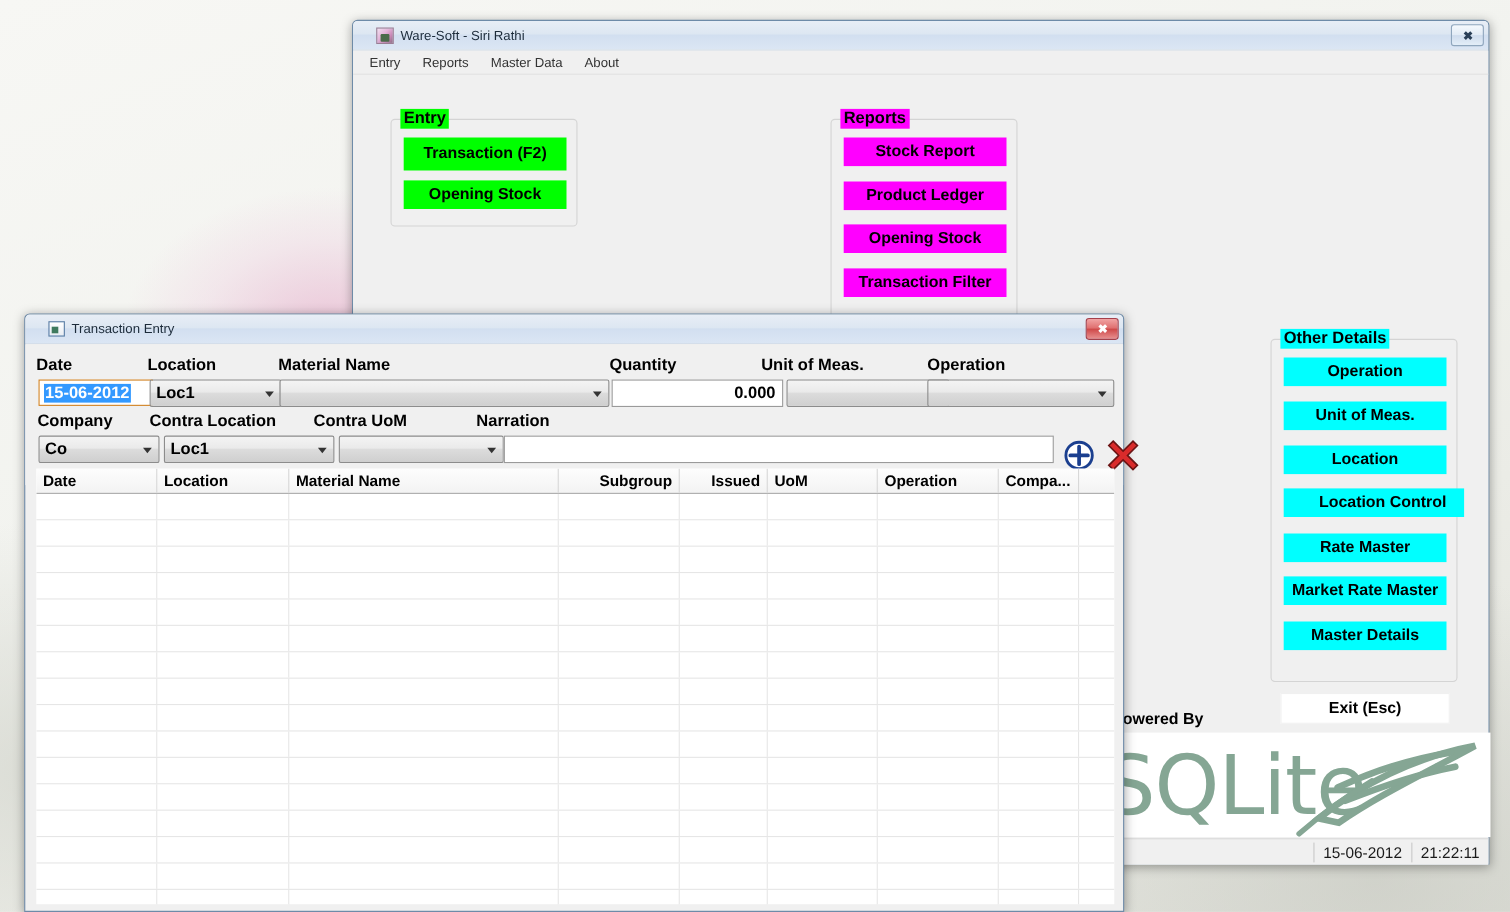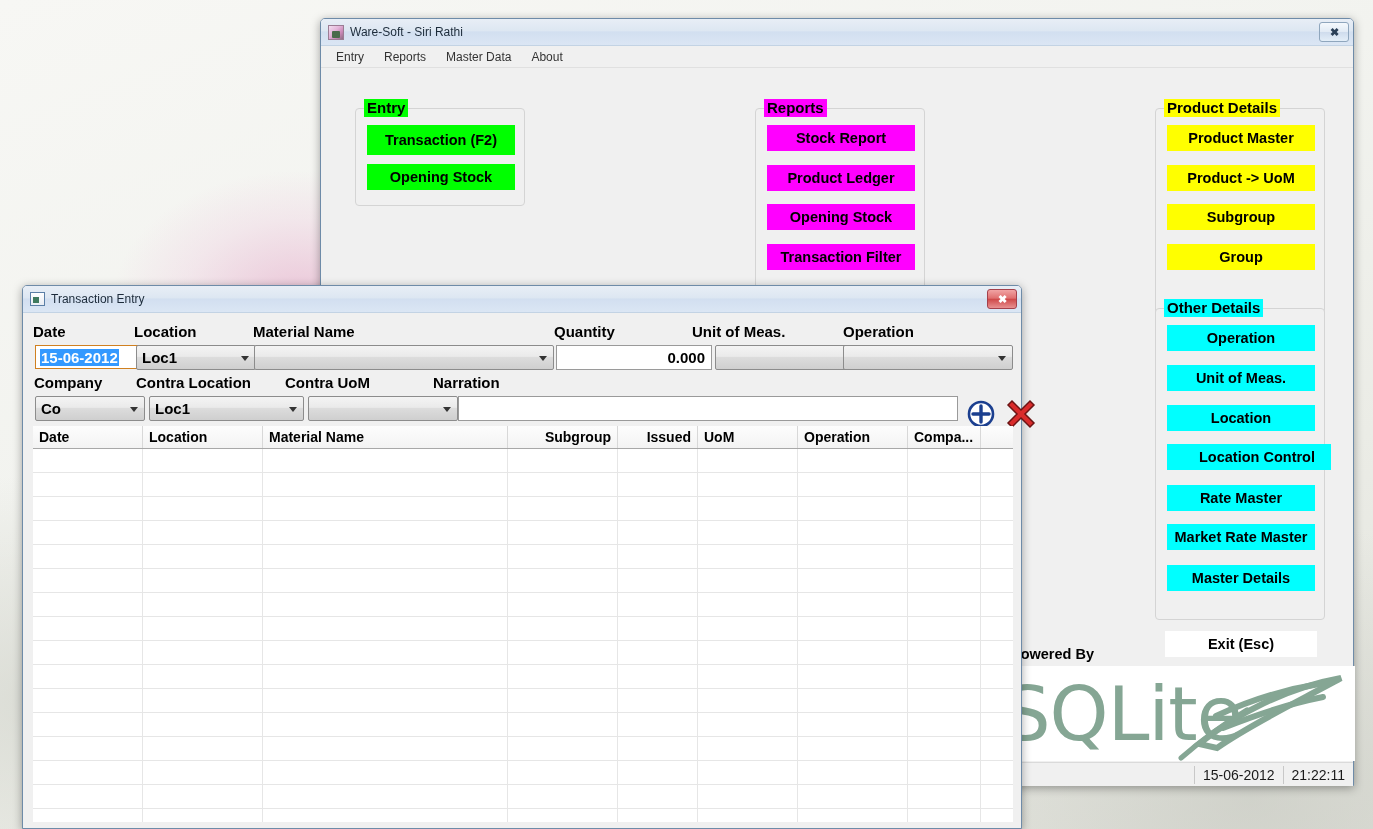"Ware-Soft - Siri Rathi" .titlebar { padding: 0 4px 0 7px -> 0 4px 0 21px }
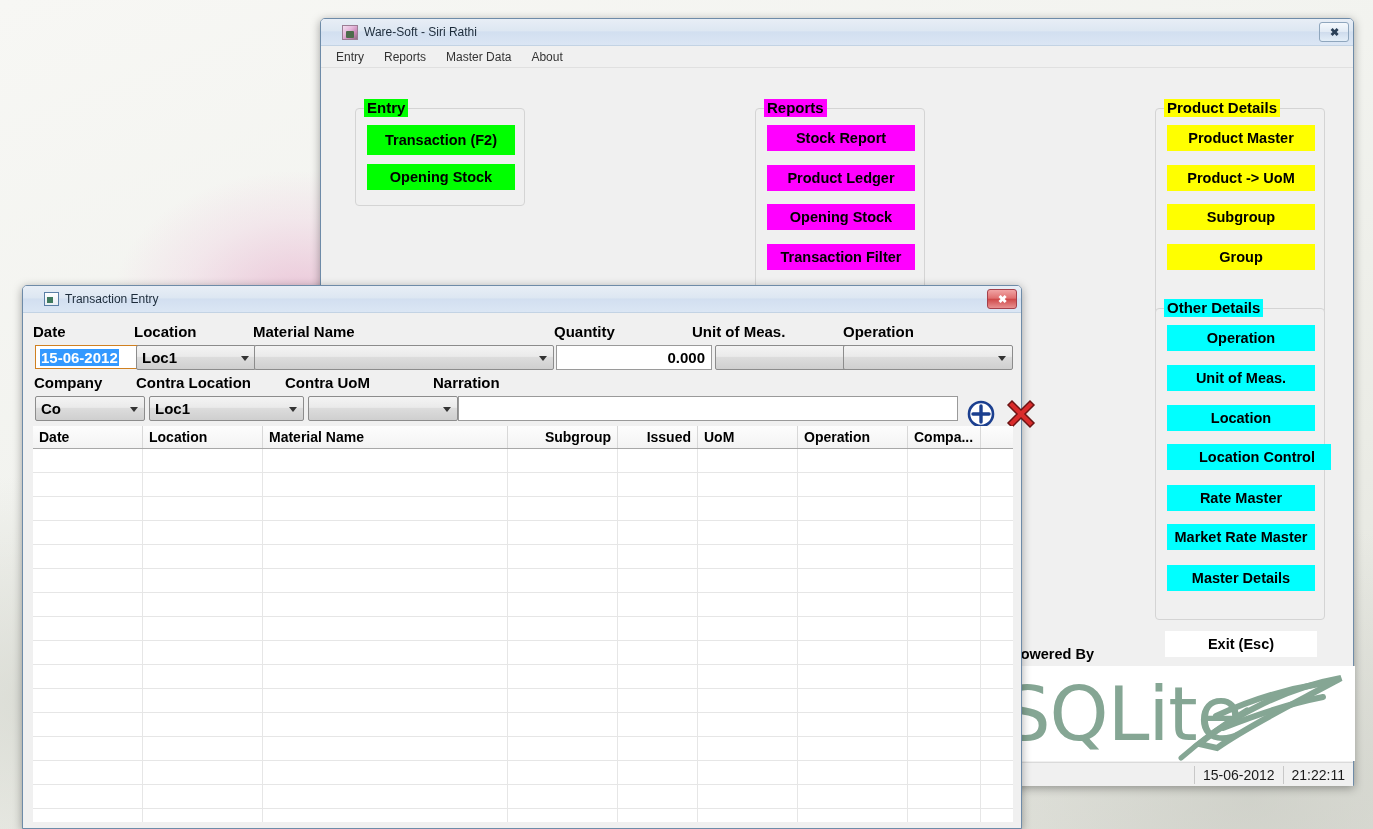"Product Details" div.groupbox { html: <div> <div>Product Details</div> <div>Product Master</div> <div>Product -&gt; UoM</div> <div>Subgroup</div> <div>Group</div> </div> -> none }
